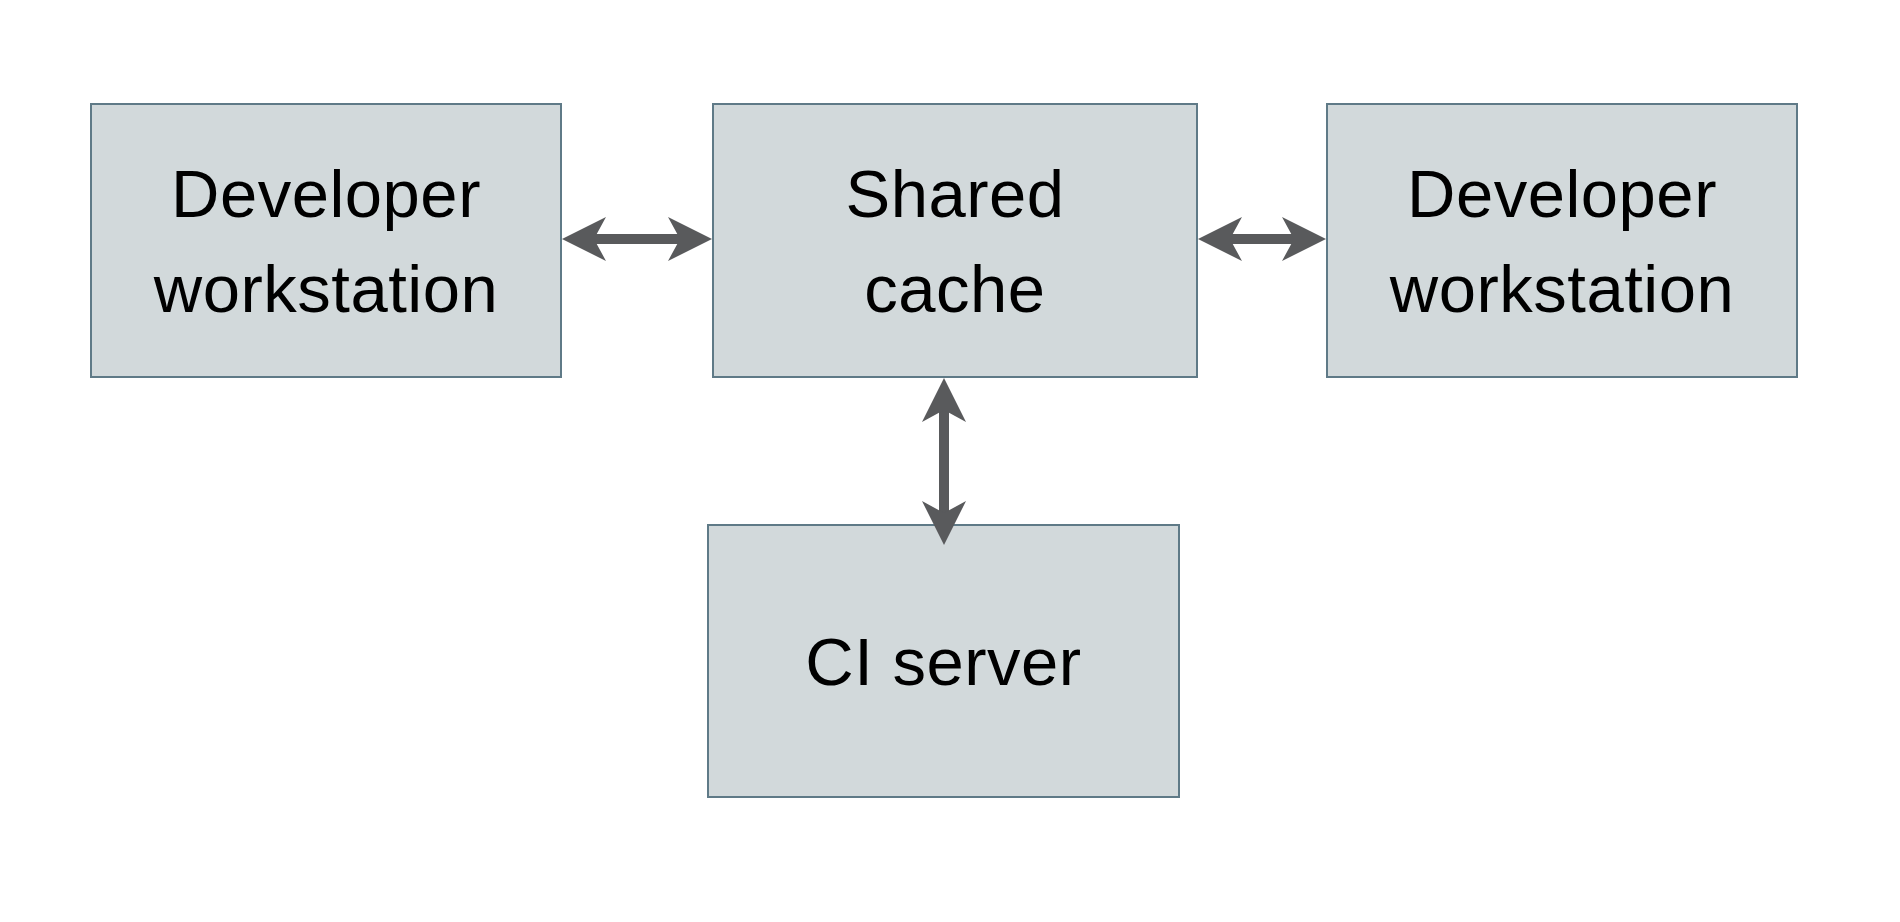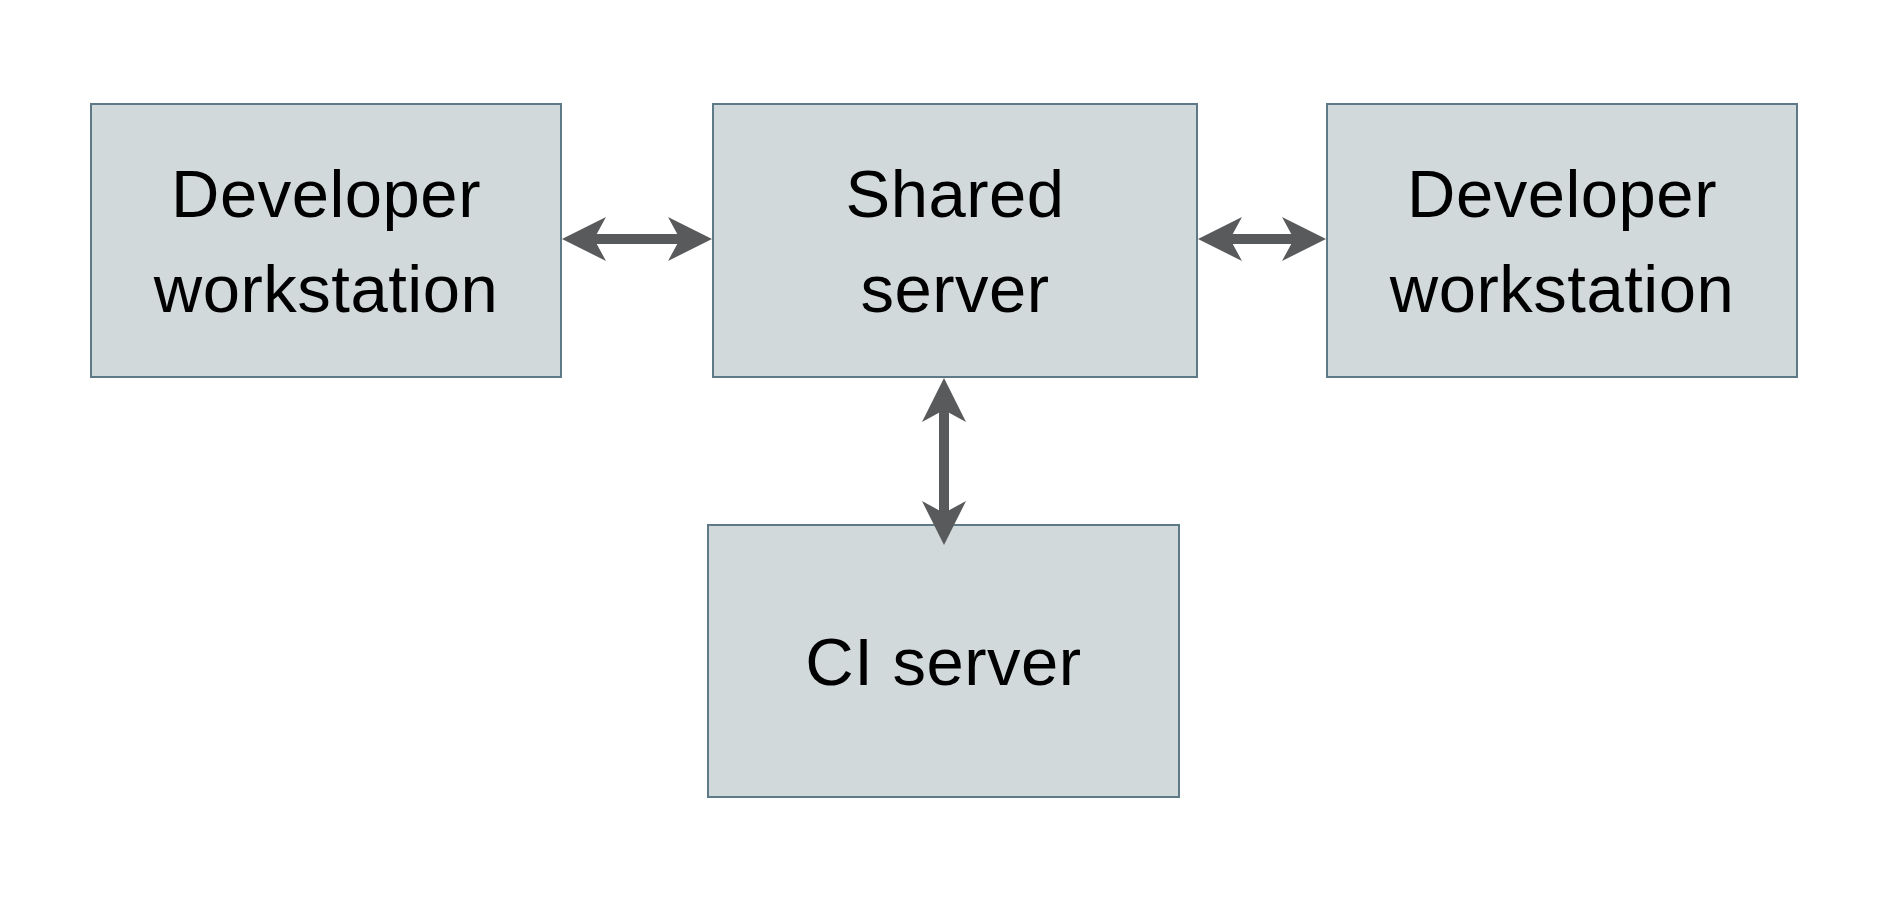"Shared server" span.node-label { text: server -> cache }
